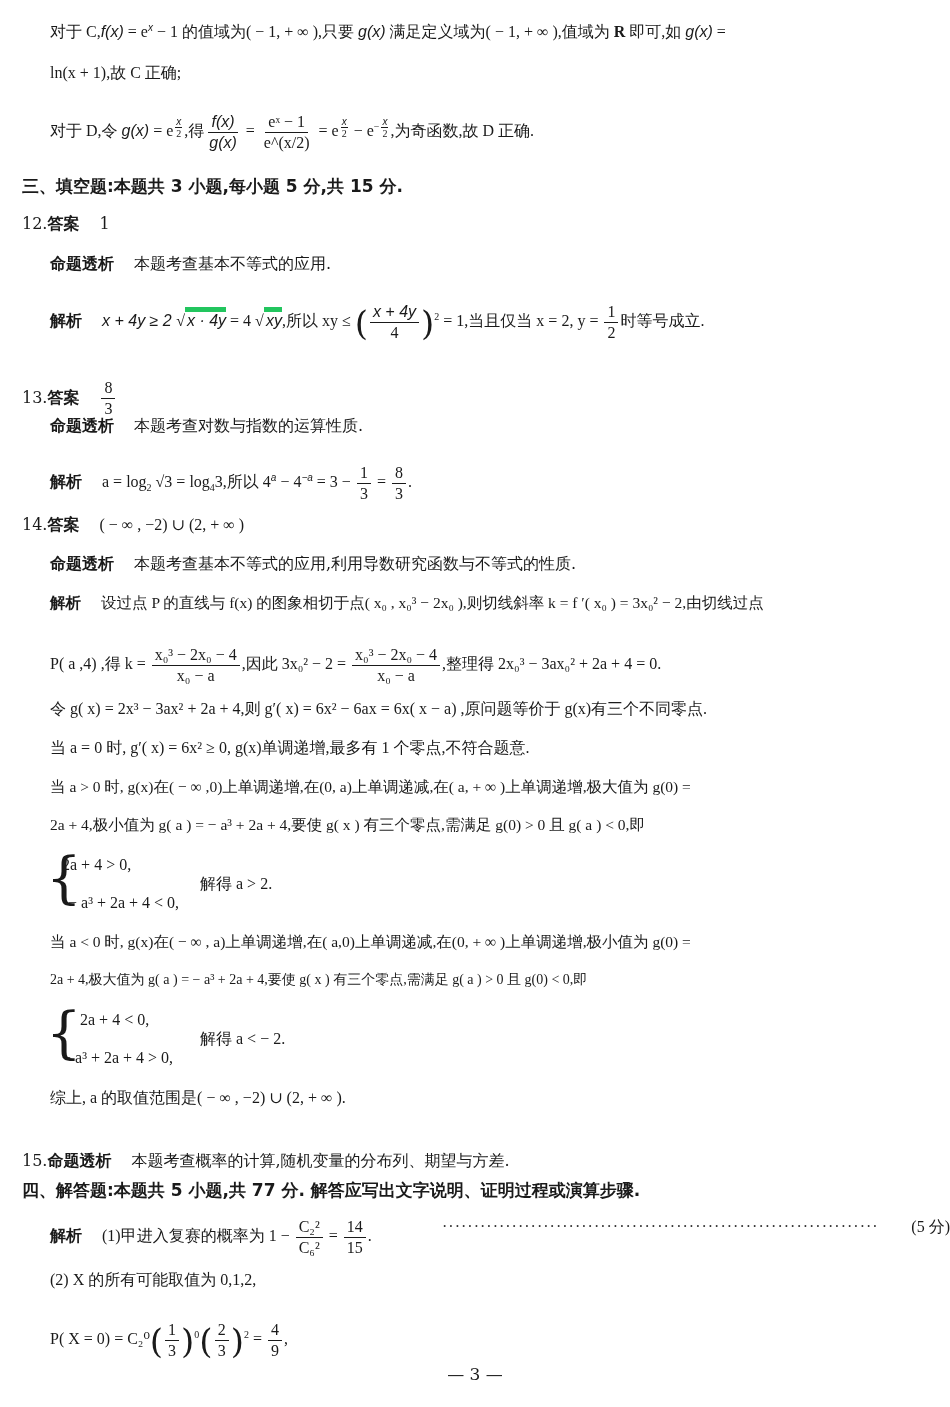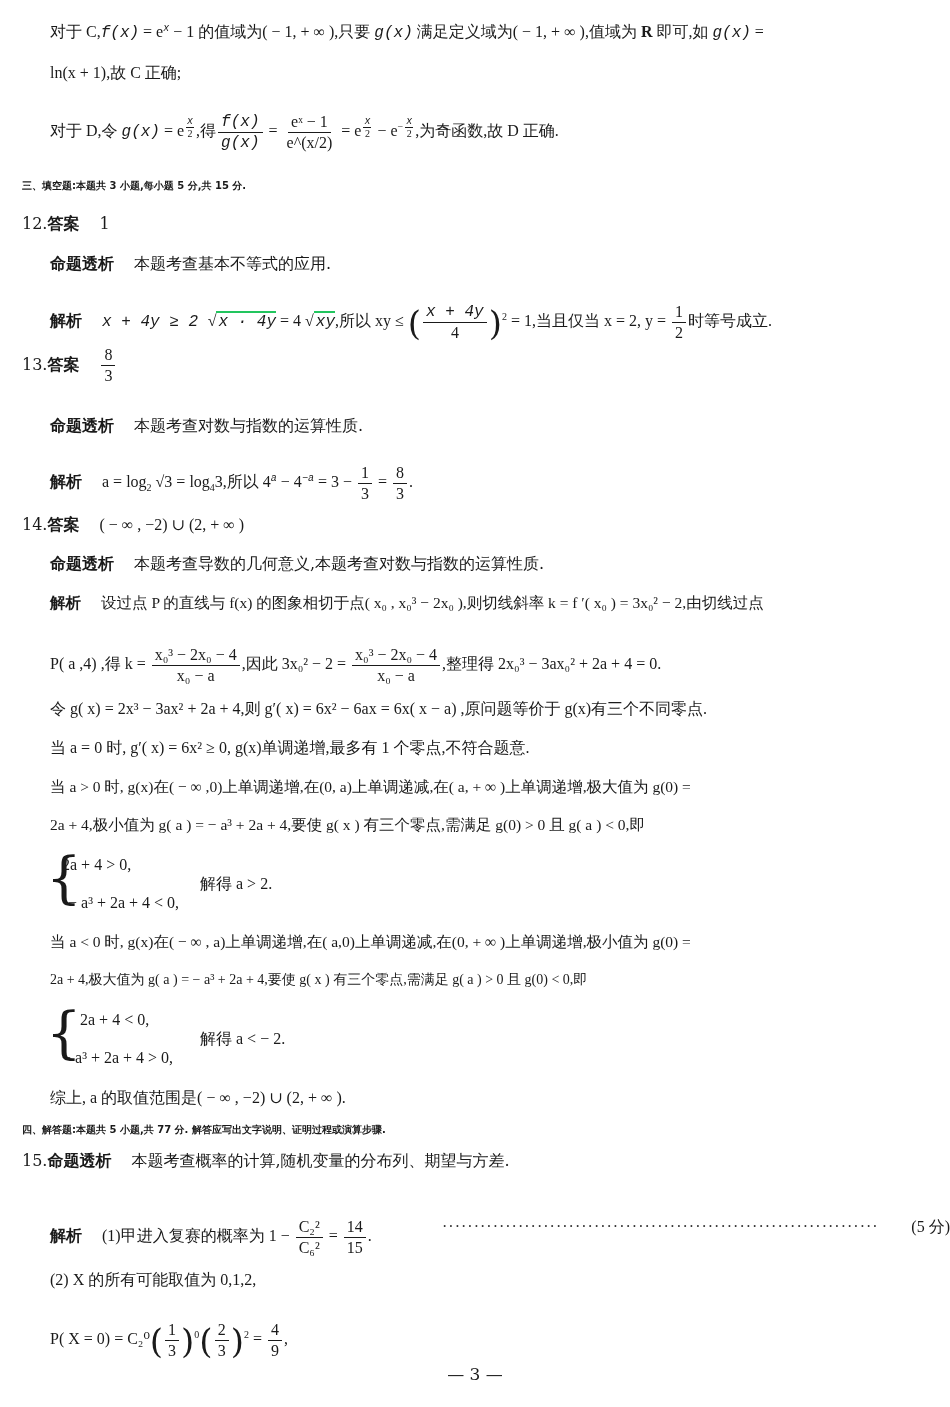"f(x)" i, .it { font-family: Liberation Mono, monospace -> Liberation Sans, sans-serif }
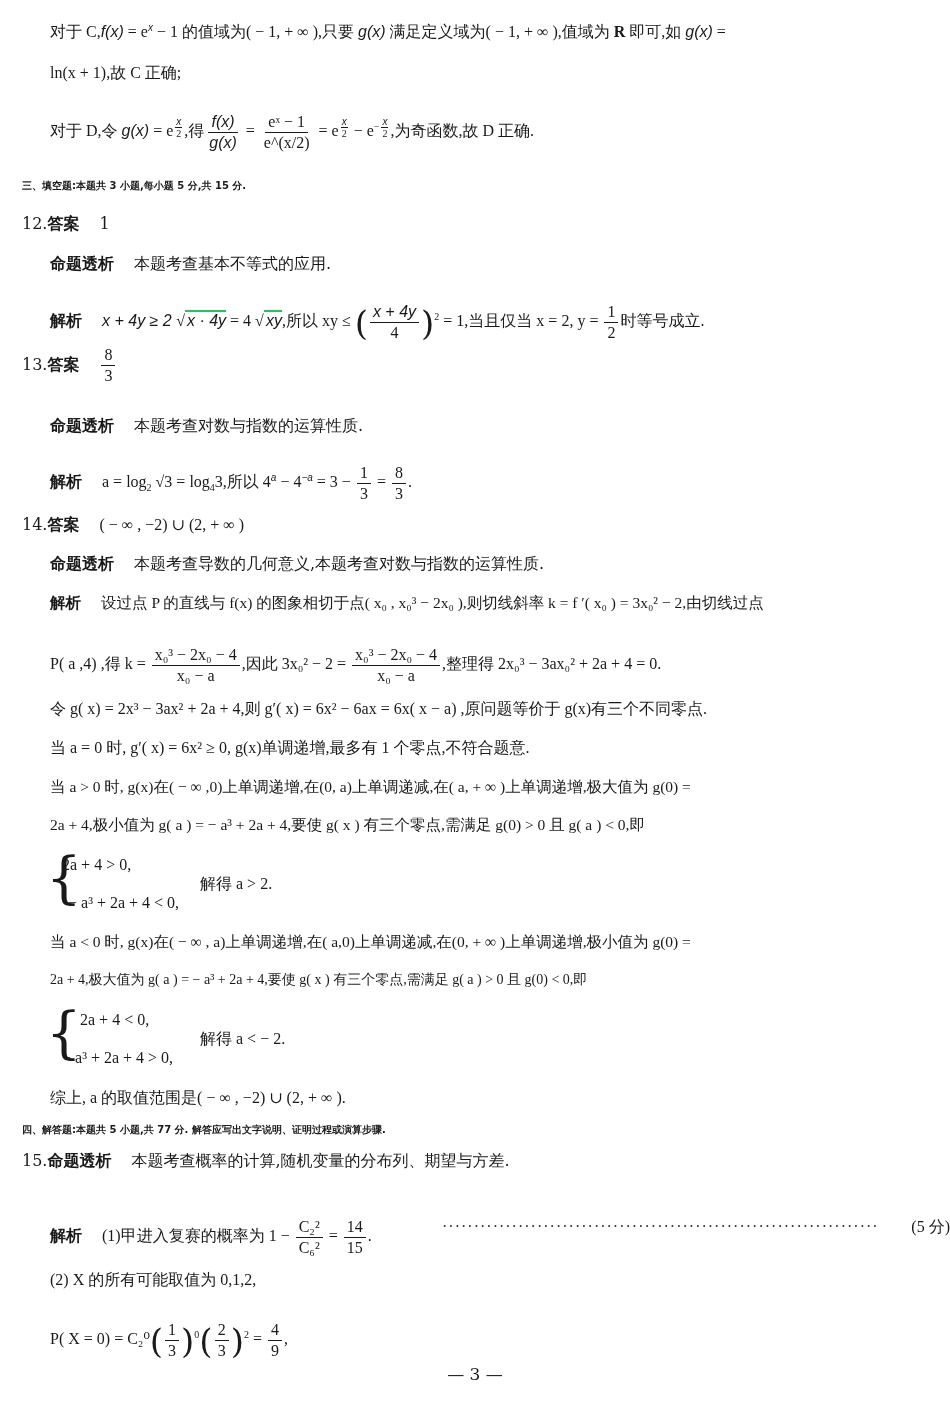"三、填空题:本题共 3 小题,每小题 5 分,共" .line.h { font-size: 10px -> 17px }
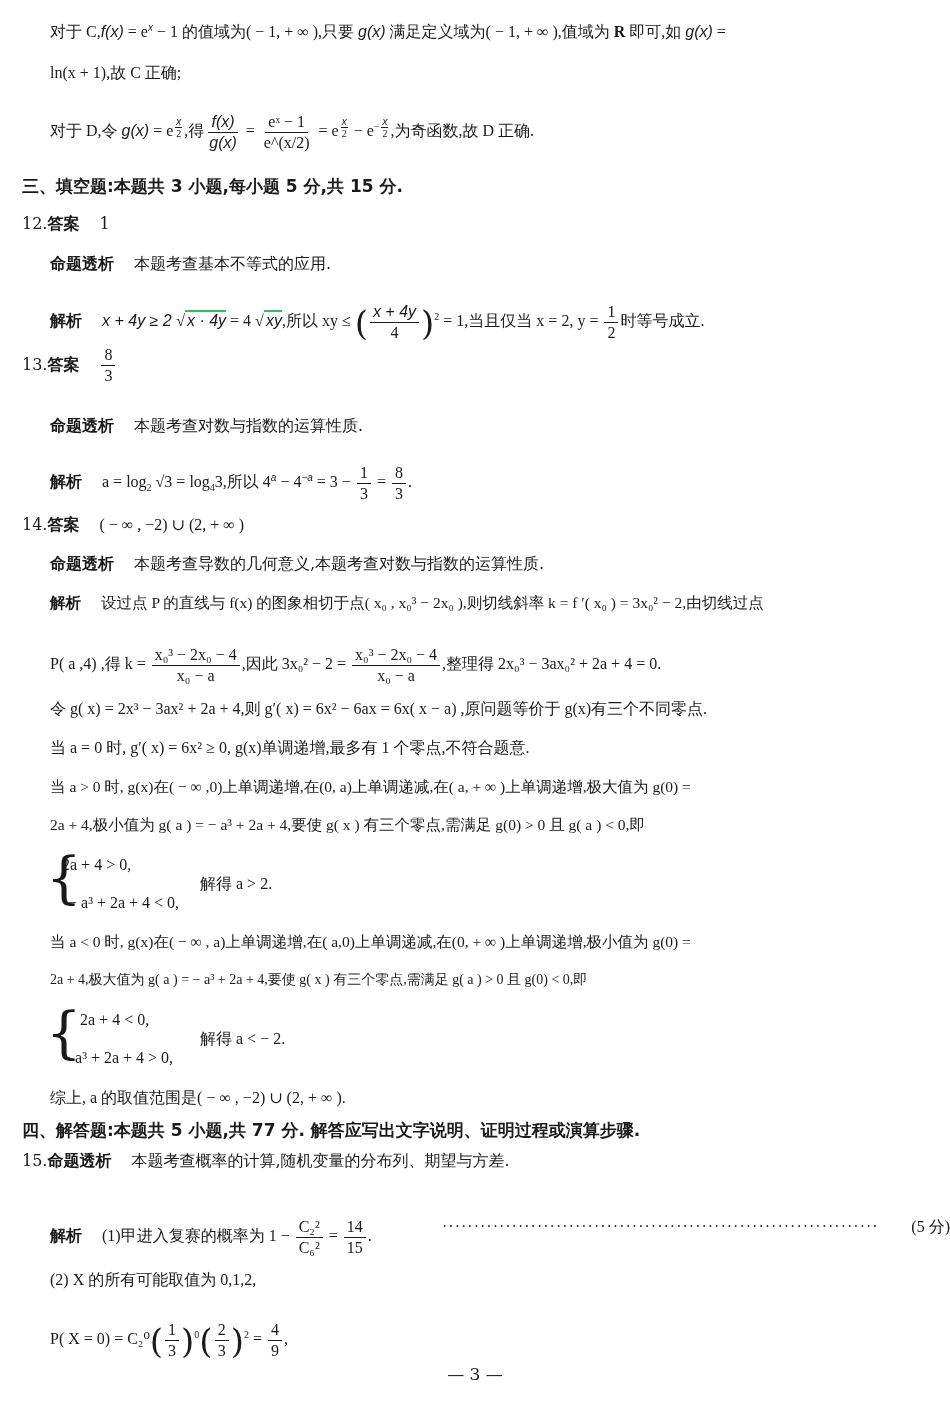"x · 4y" .sqrt { border-top: 2px solid #22c55e -> 5px solid #22c55e }
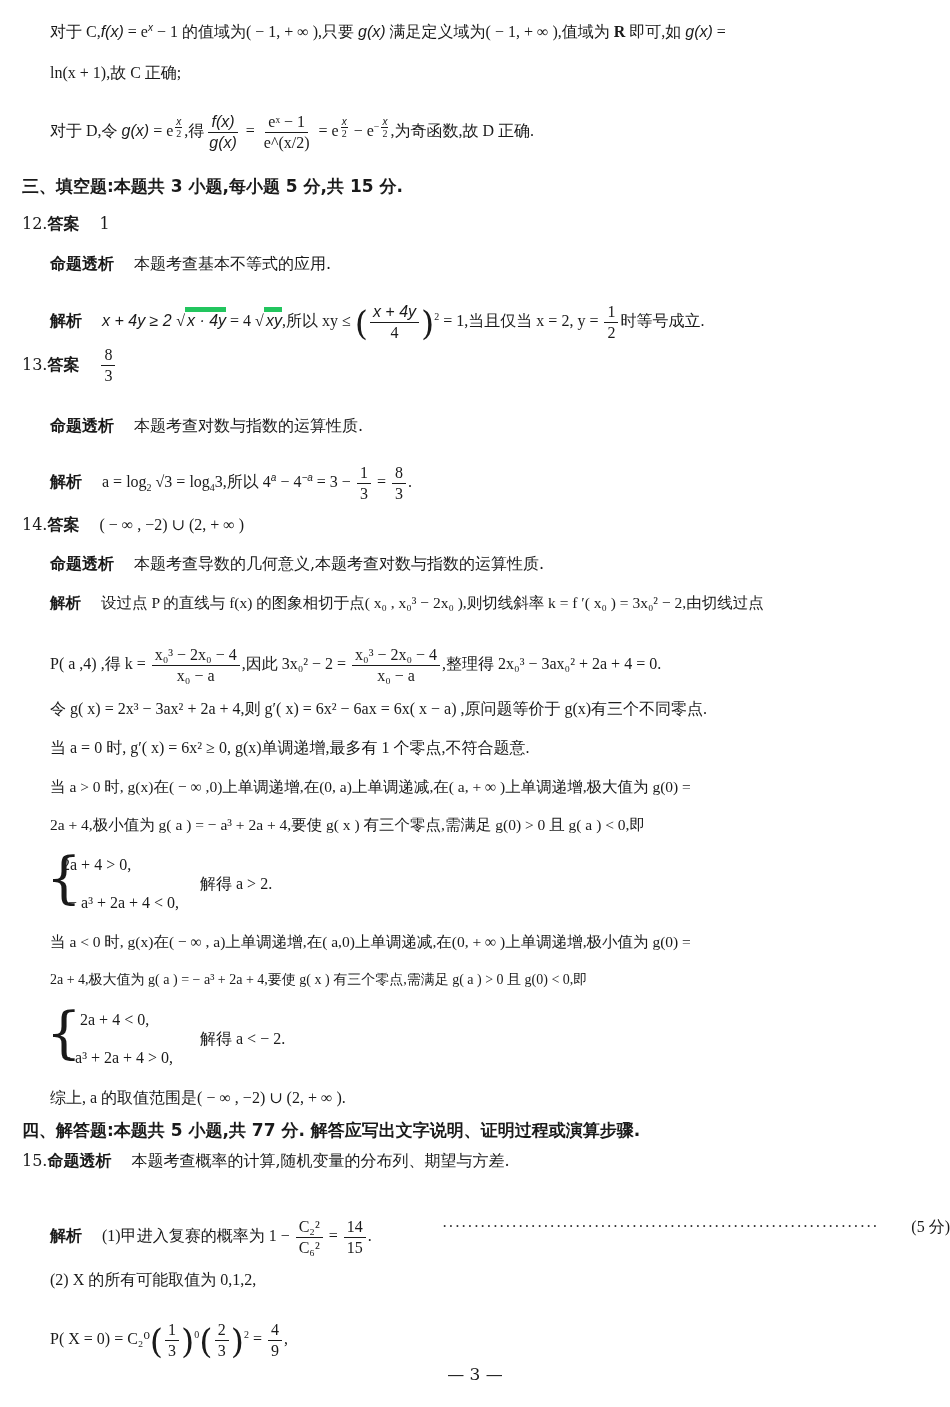"13.答案" div.line { top: 345px -> 378px }
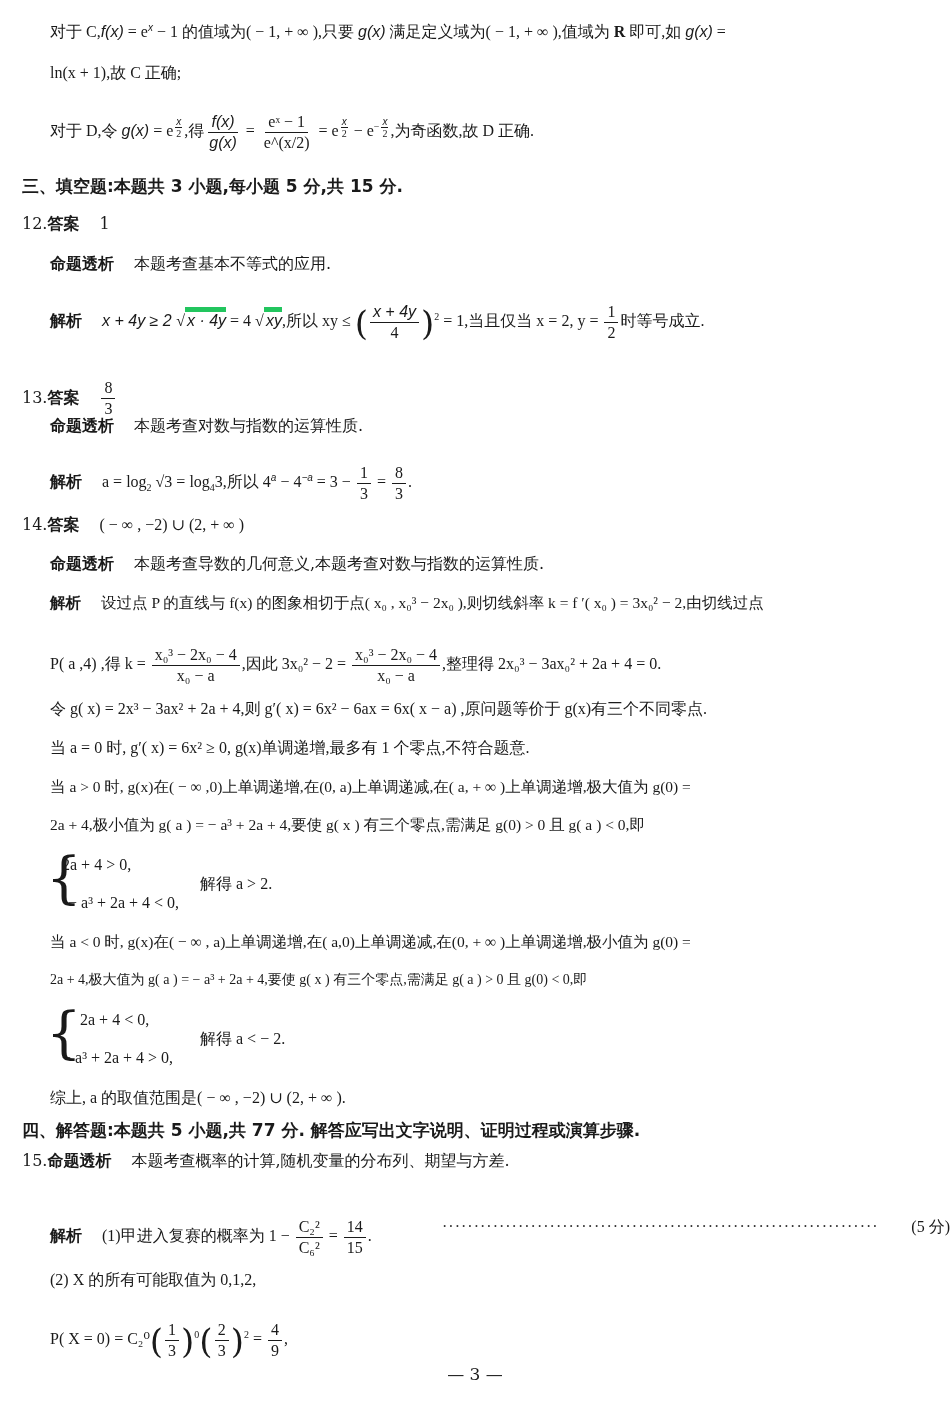"本题考查导数的几何意义,本题考查对数与指数的运算性质." span { text: 导数的几何意义,本题考查对数与指数的运算 -> 基本不等式的应用,利用导数研究函数与不等式的 }
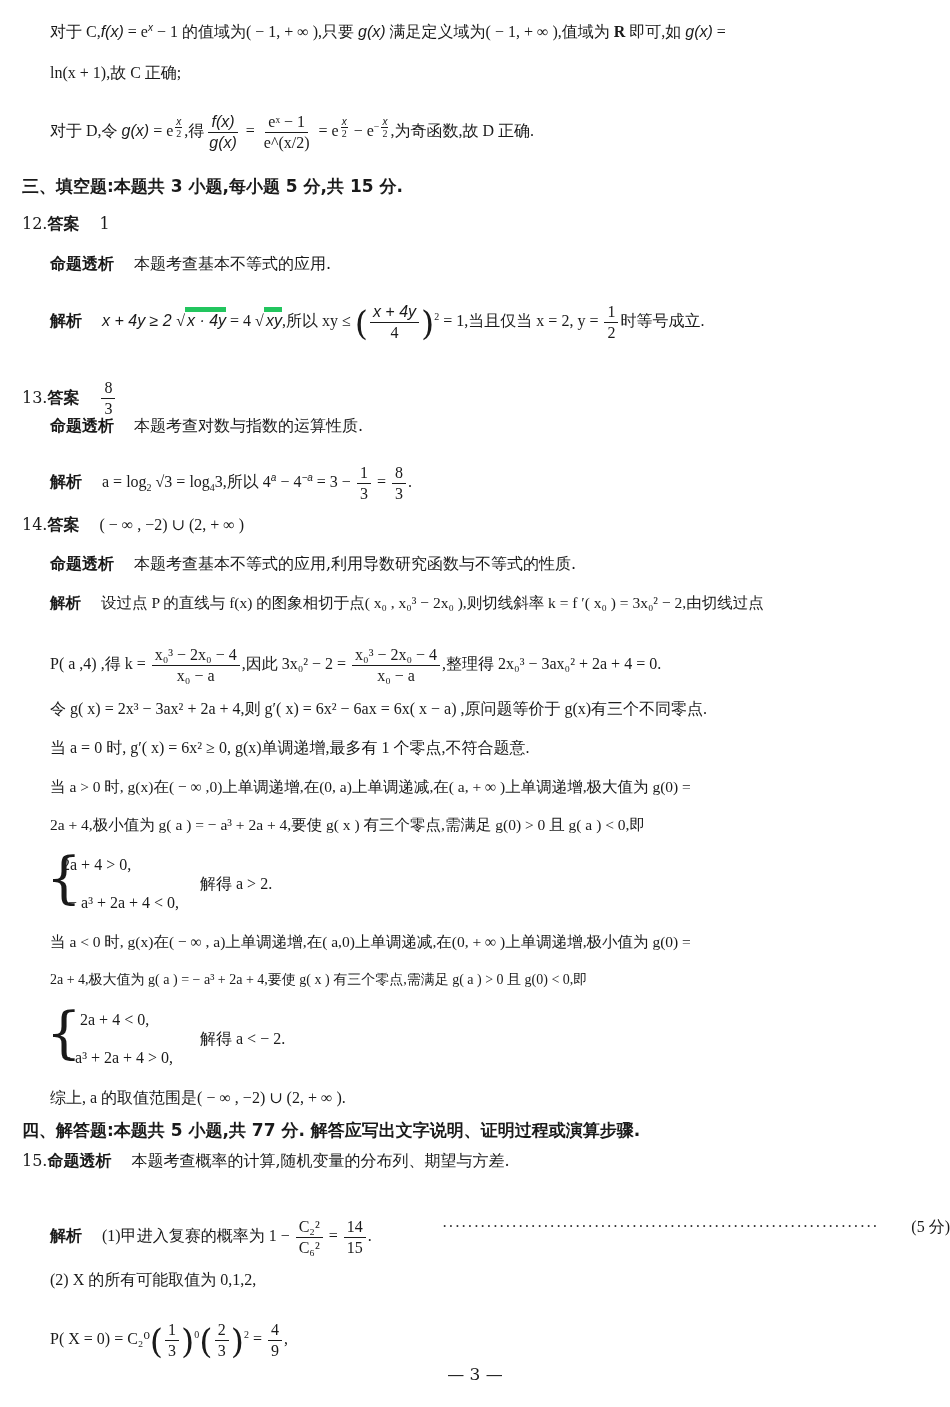"四、解答题:本题共 5 小题,共 77 分." div.line { top: 1120px -> 1180px }
